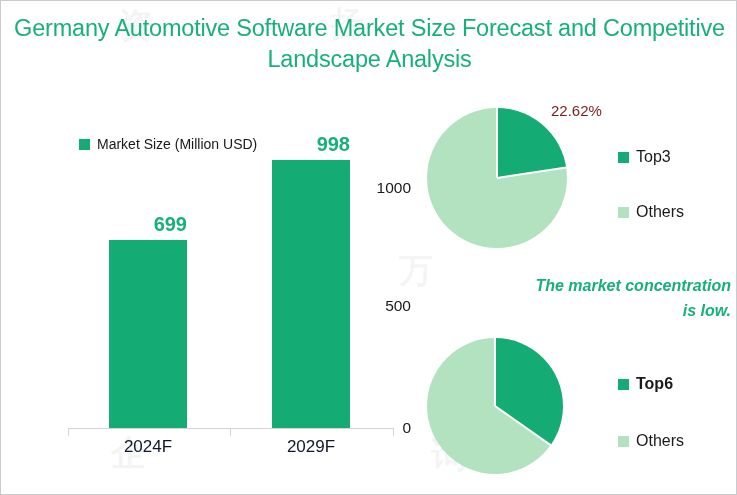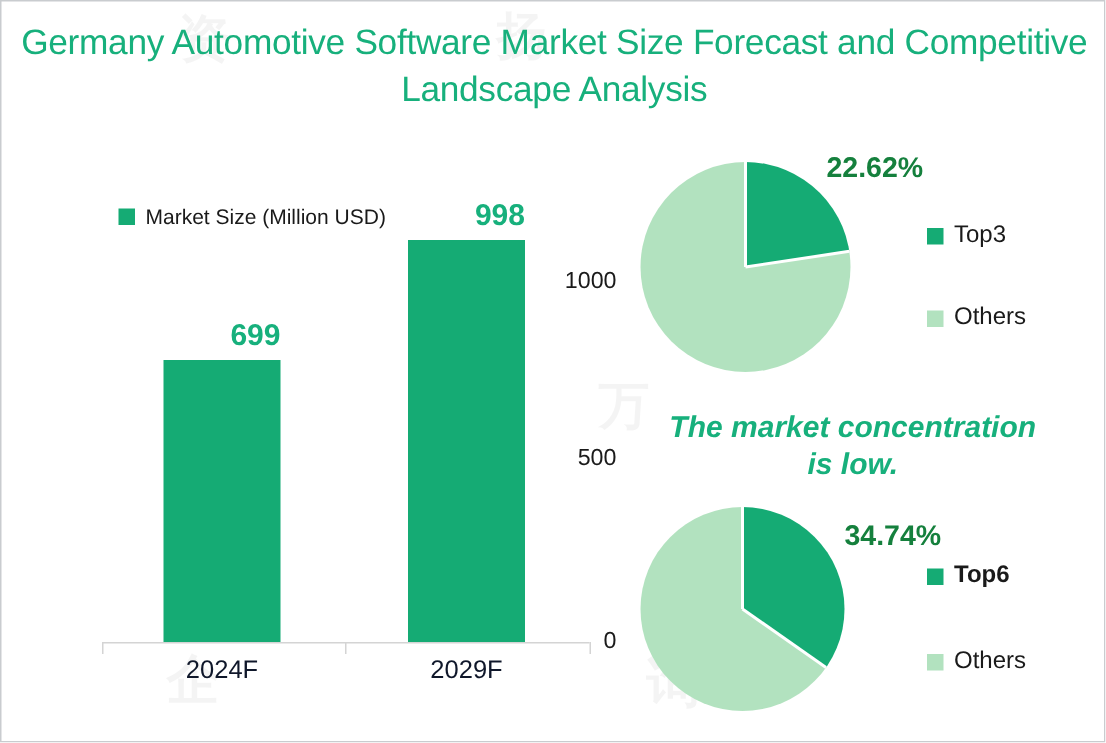"22.62%" .pct-label { color: #15803d -> #7f1d1d; font-size: 19px -> 15px; font-weight: bold -> normal }
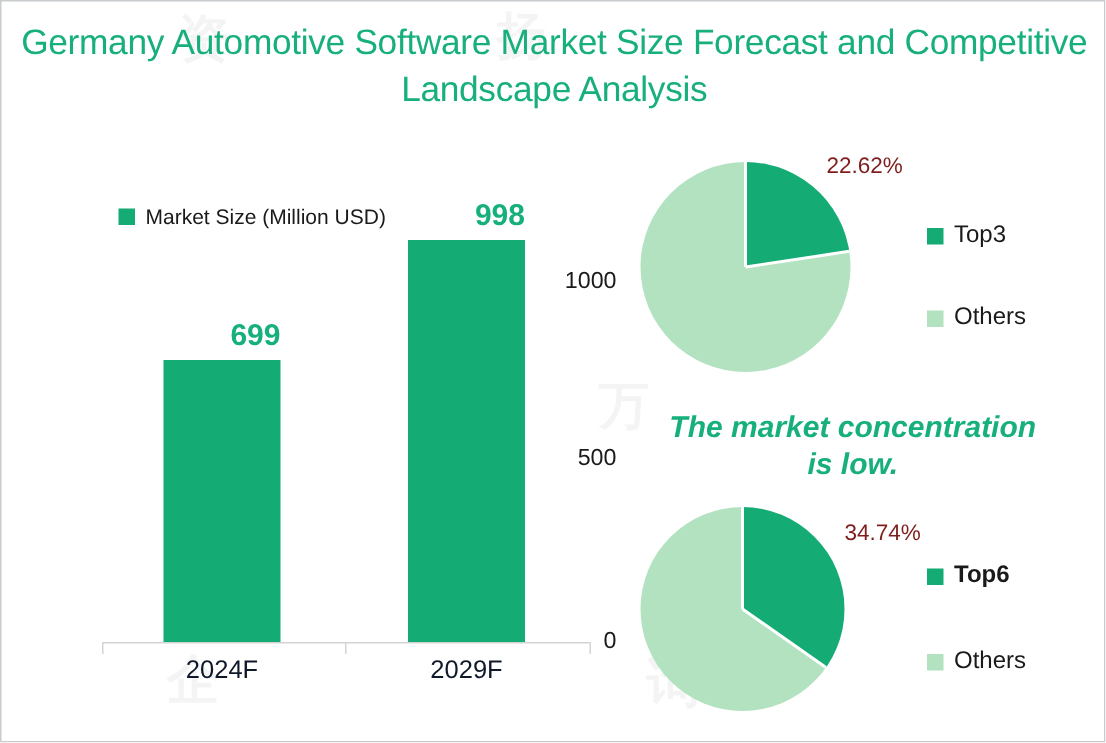"The market concentration" #callout { font-size: 20px -> 16px; text-align: center -> right }
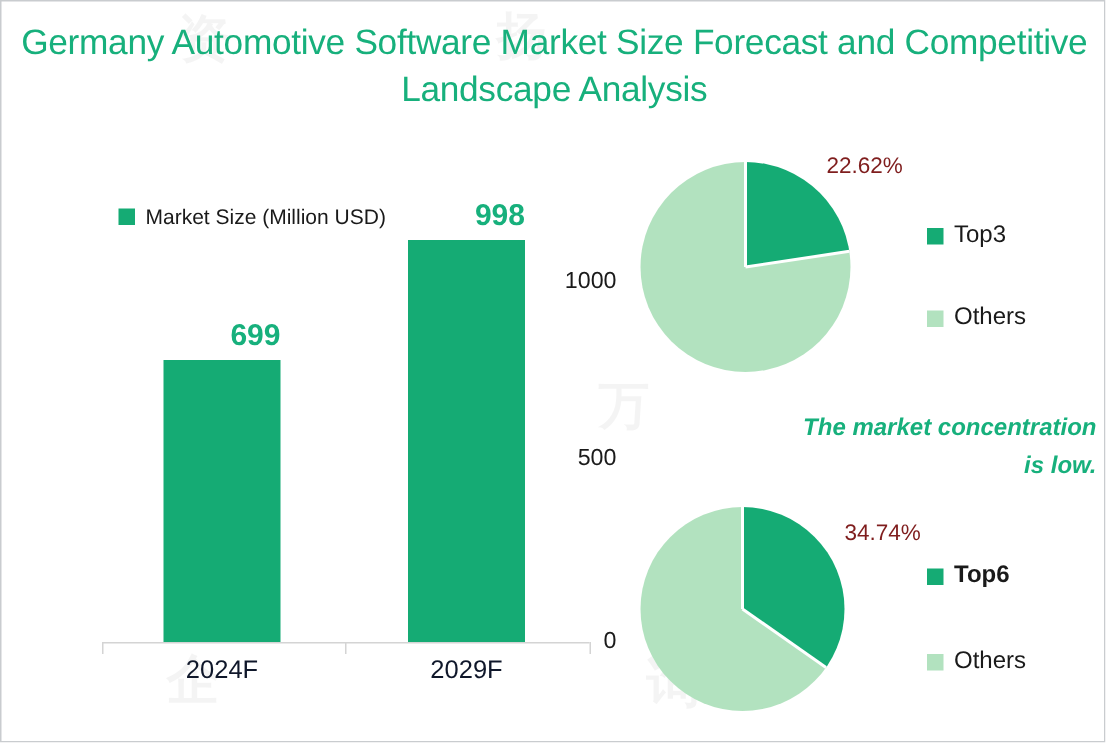"34.74%" div.pct-label { html: <div>34.74%</div> -> none }
